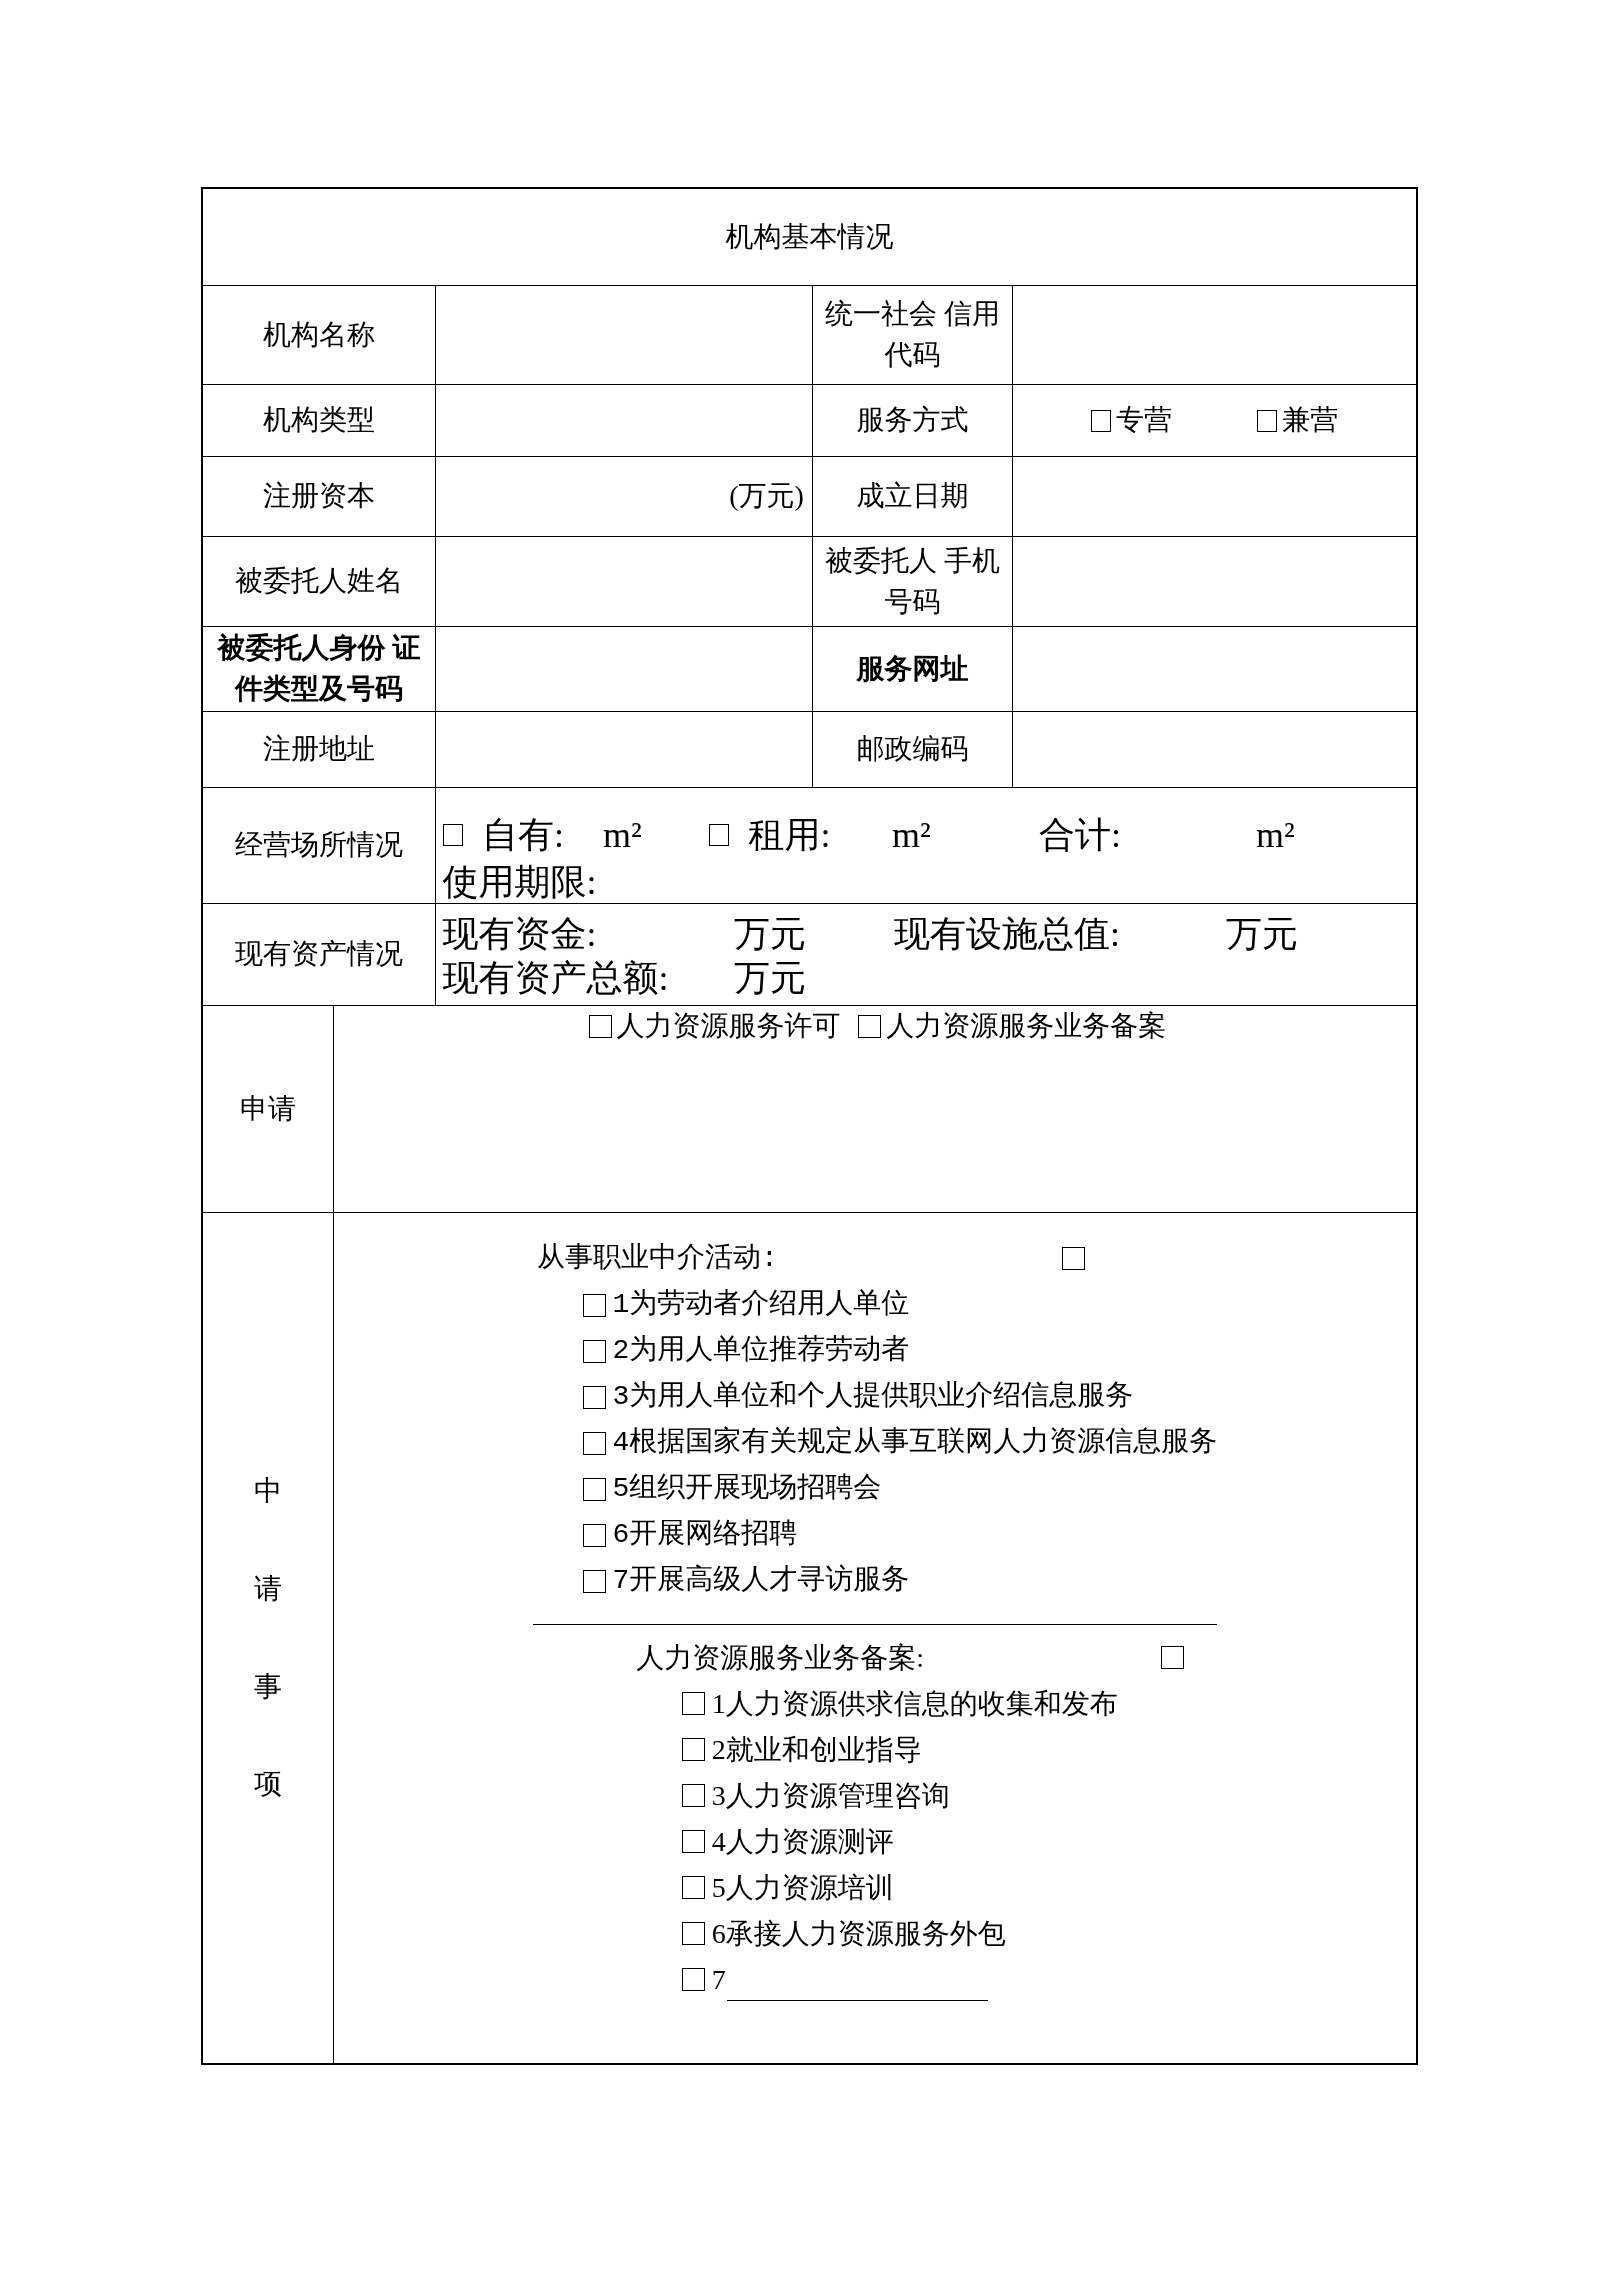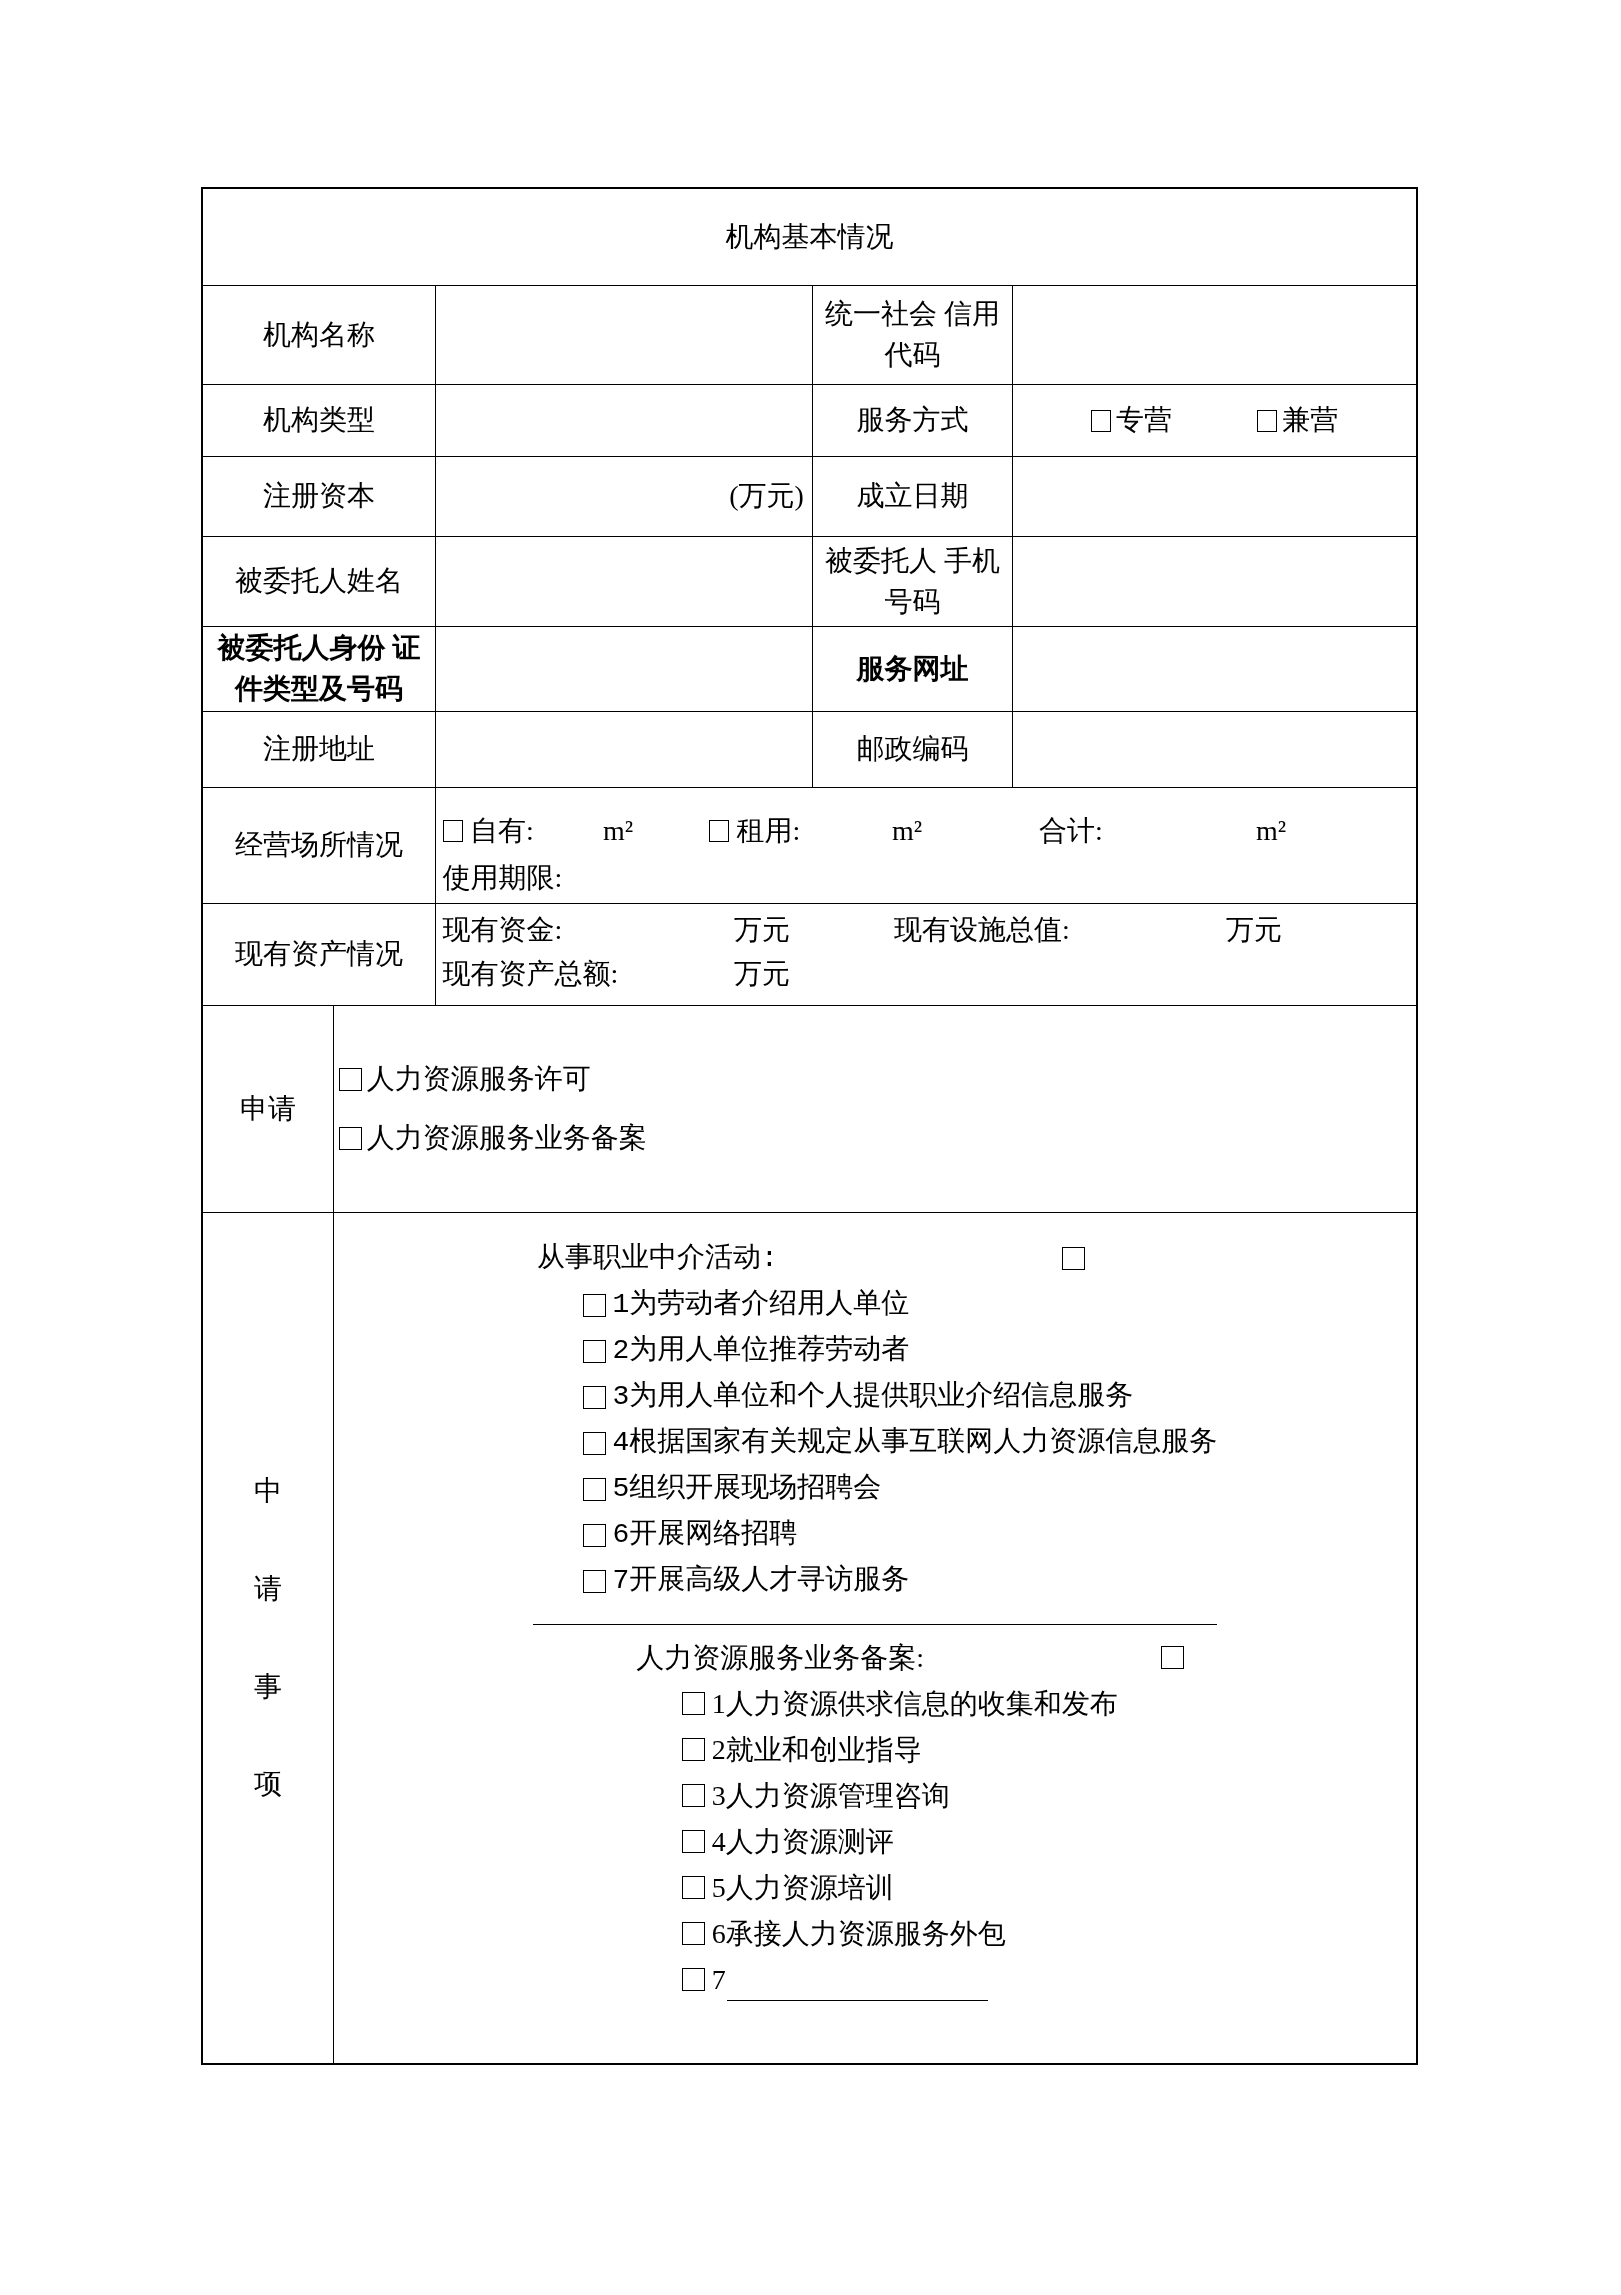"自有:" .abs { font-size: 28px -> 36px; gap: 7px -> 19px }
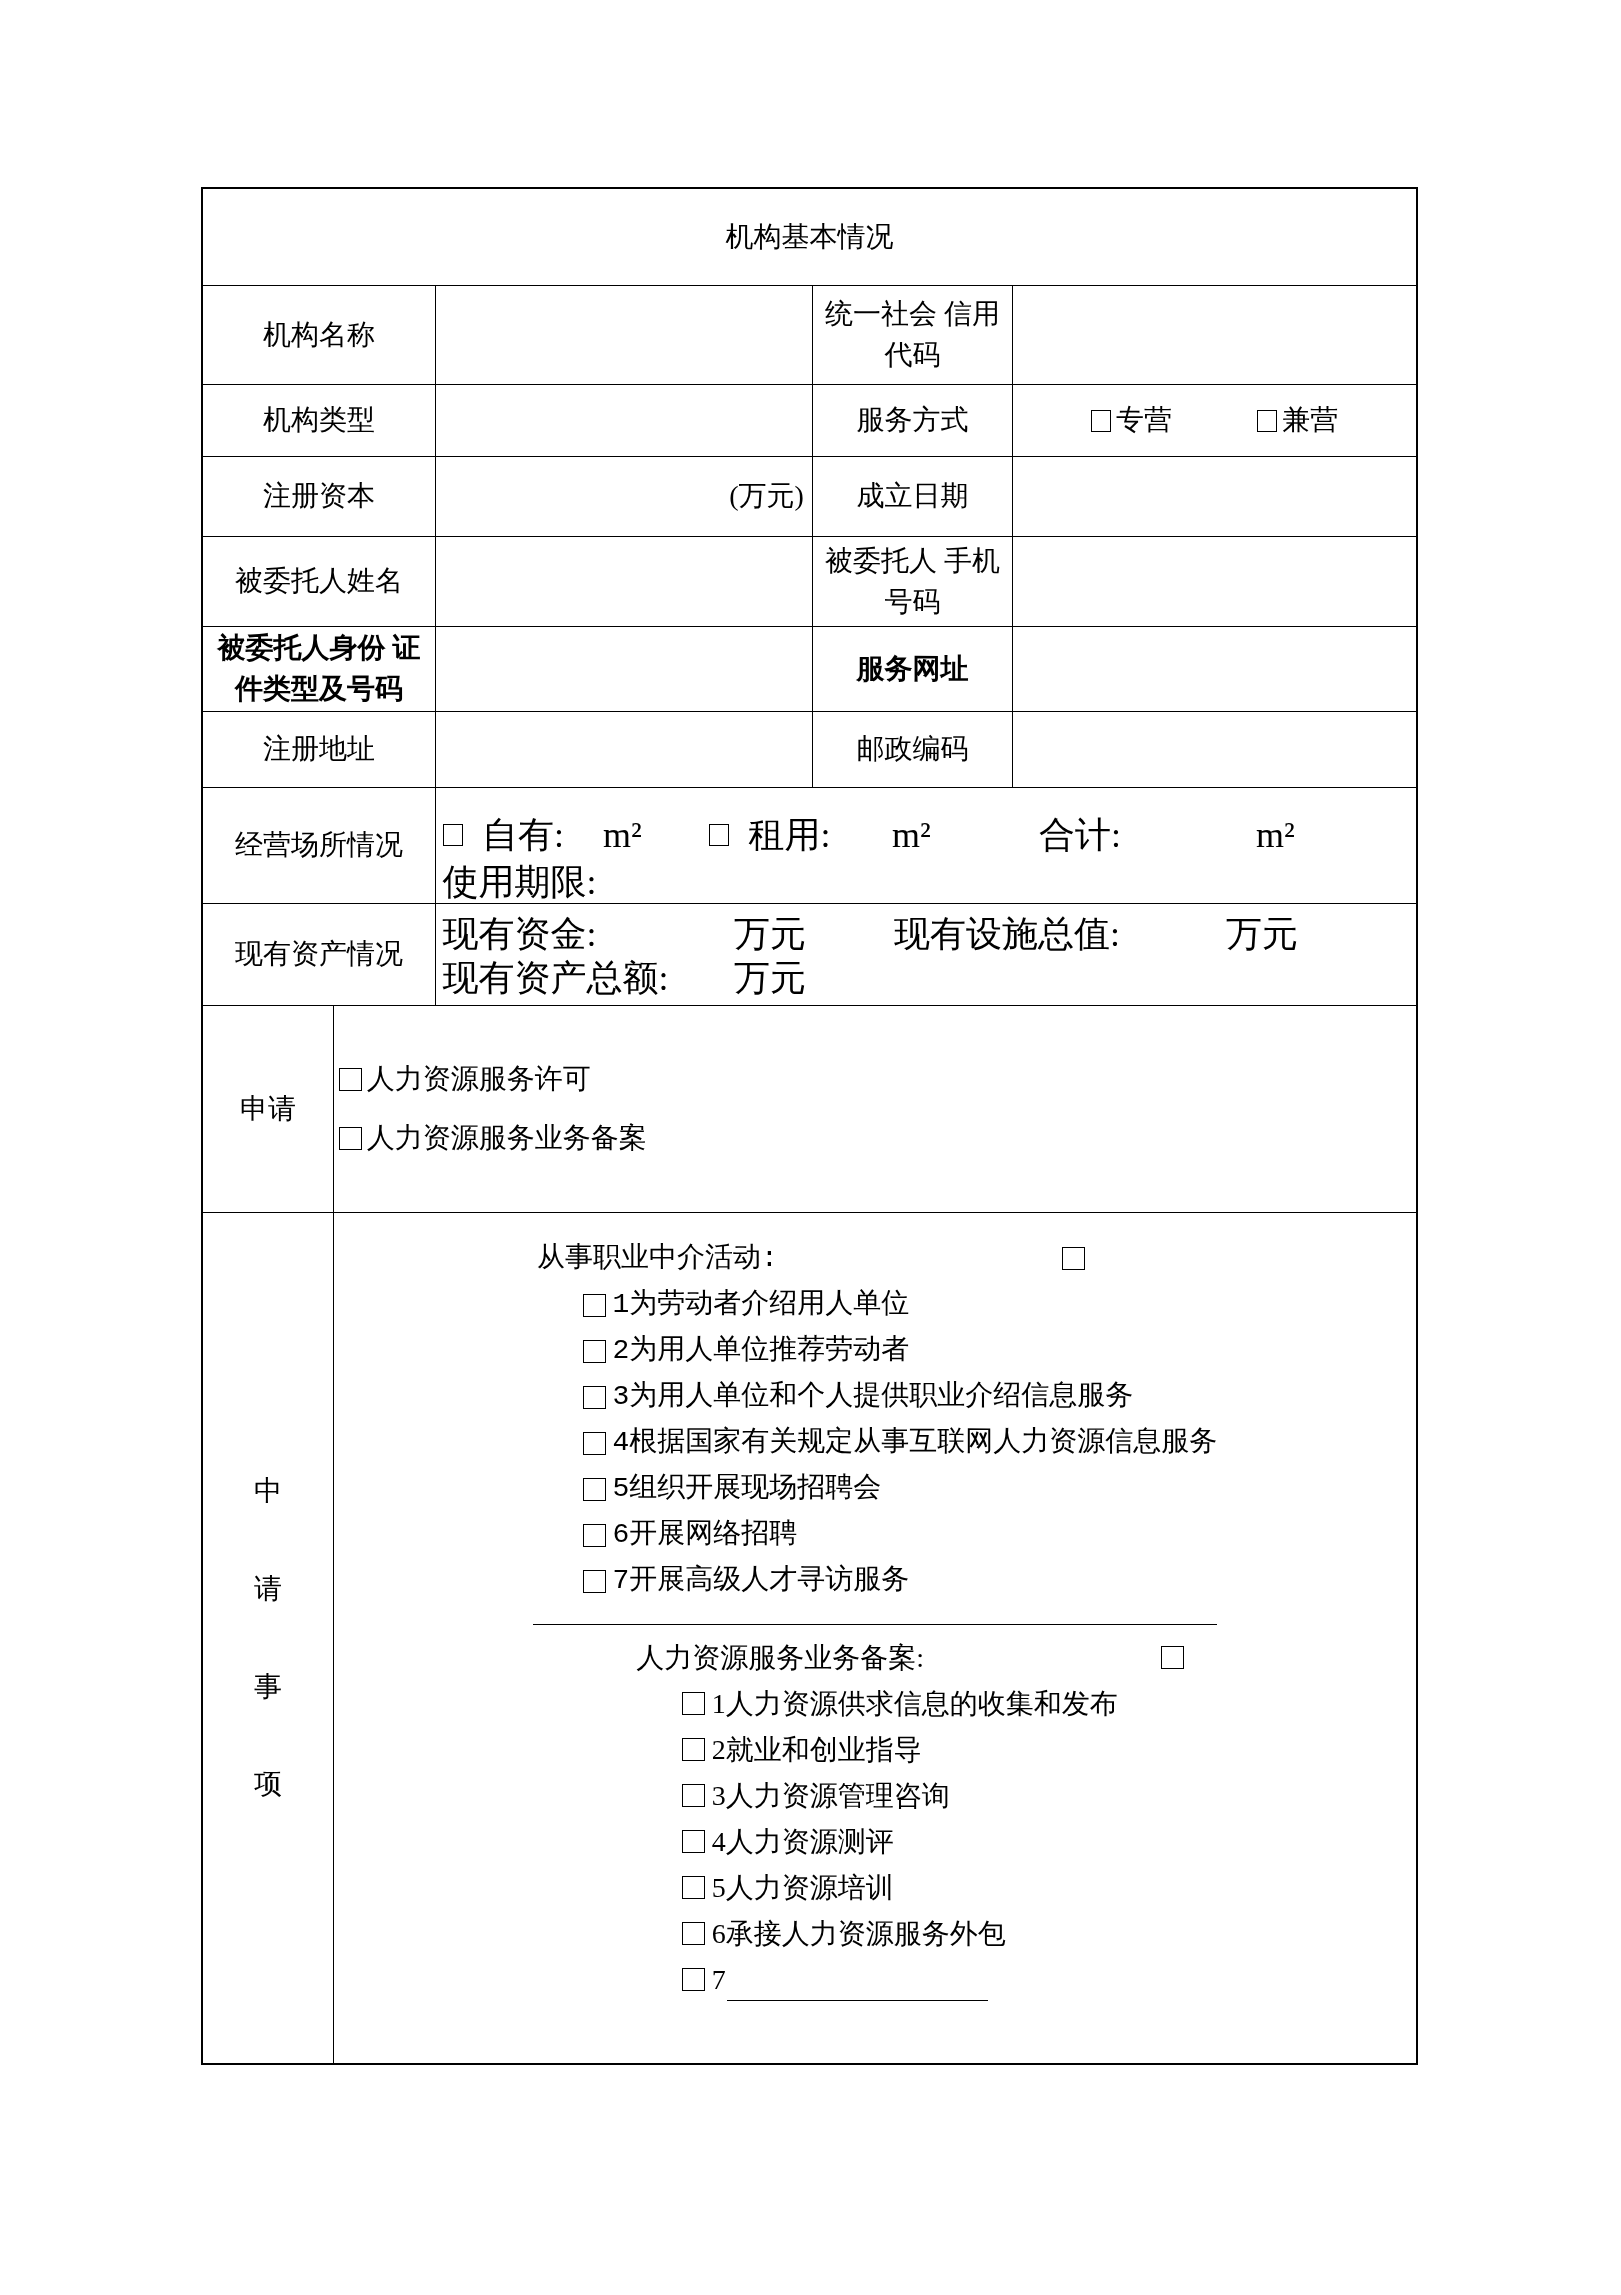"人力资源服务许可" .app-cell { flex-direction: column -> none }
